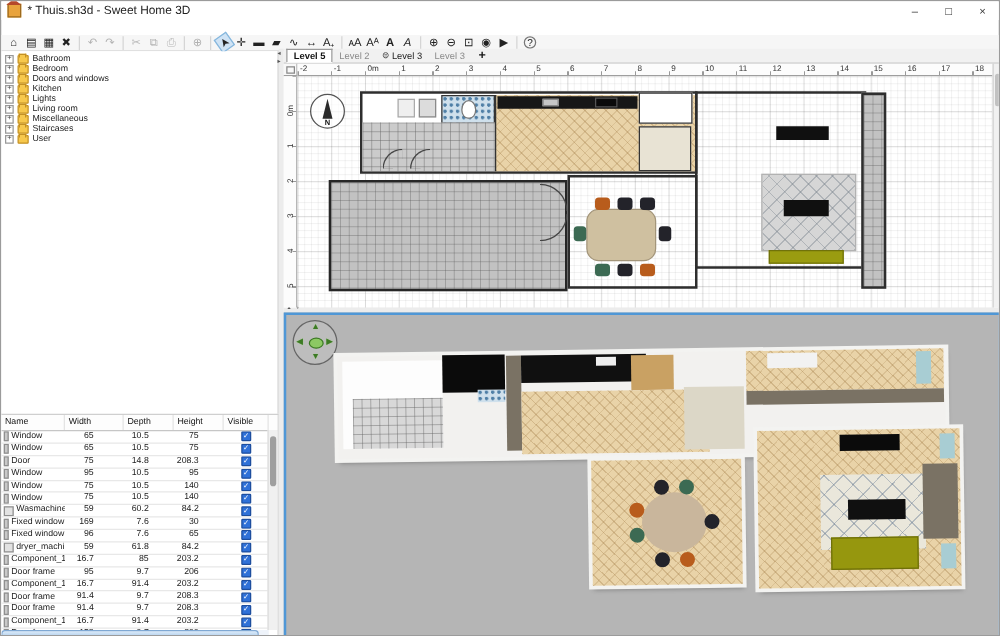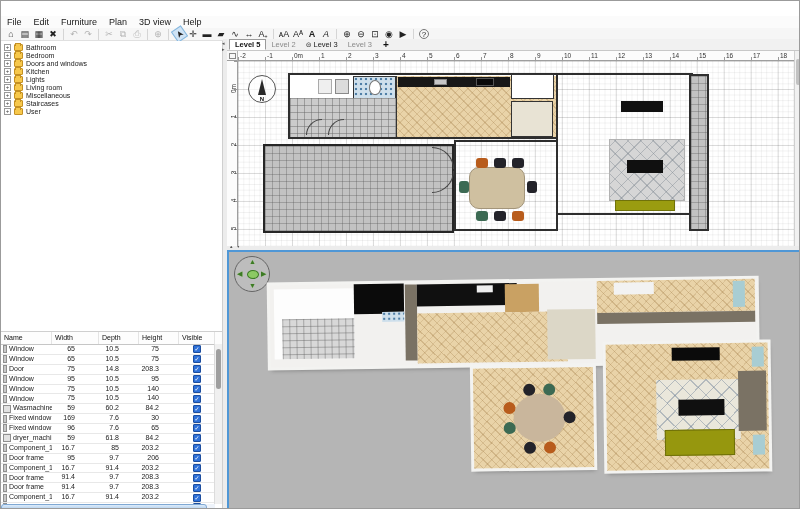"* Thuis.sh3d - Sweet Home" div.titlebar { html: none -> <div> <span></span> <span>* Thuis.sh3d - Sweet Home 3D</span> <span> <span>–</span> <span>□</span> <span>×</span> </span> </div> }
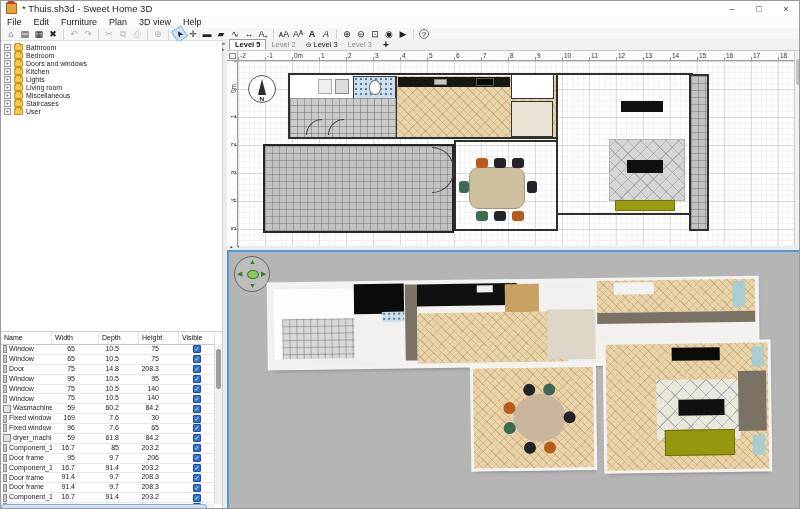"File" div.menubar { html: <div> <span>File</span> <span>Edit</span> <span>Furniture</span> <span>Plan</span> <span>3D view</span> <span>Help</span> </div> -> none }
